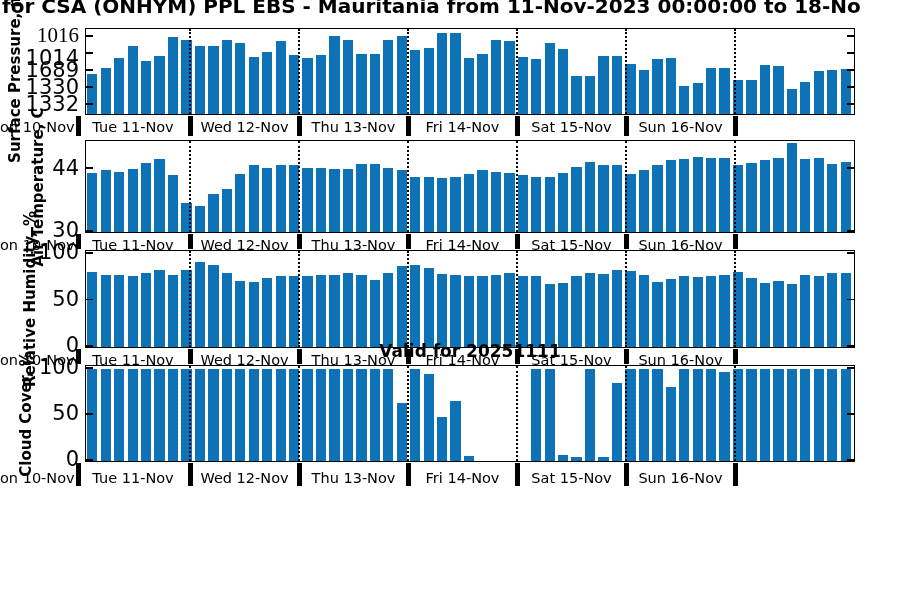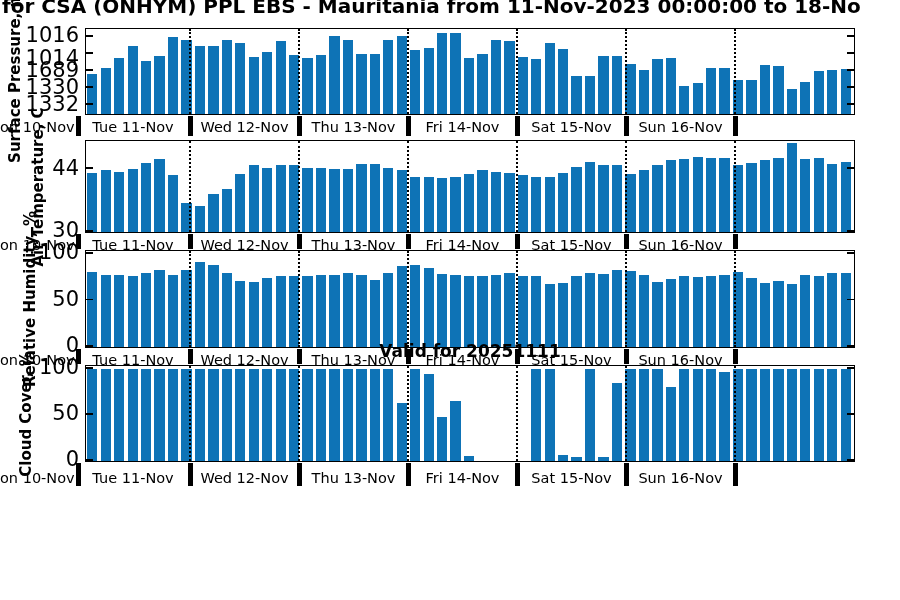"1016" div.ytick-label { font-family: none -> Liberation Serif, serif }
